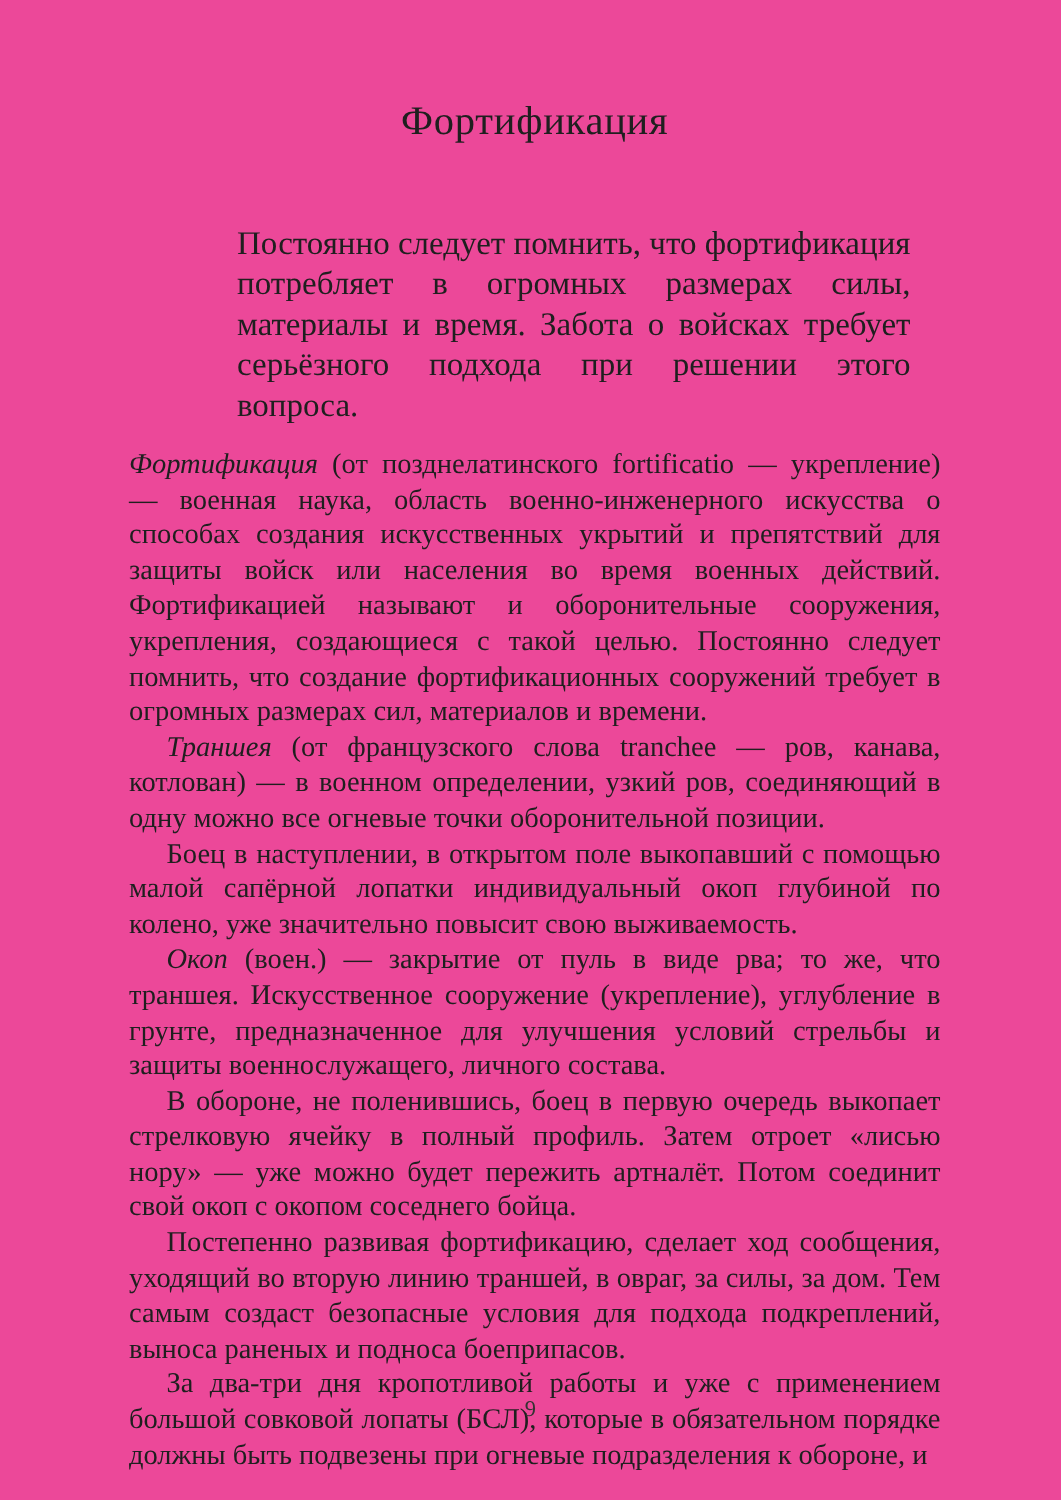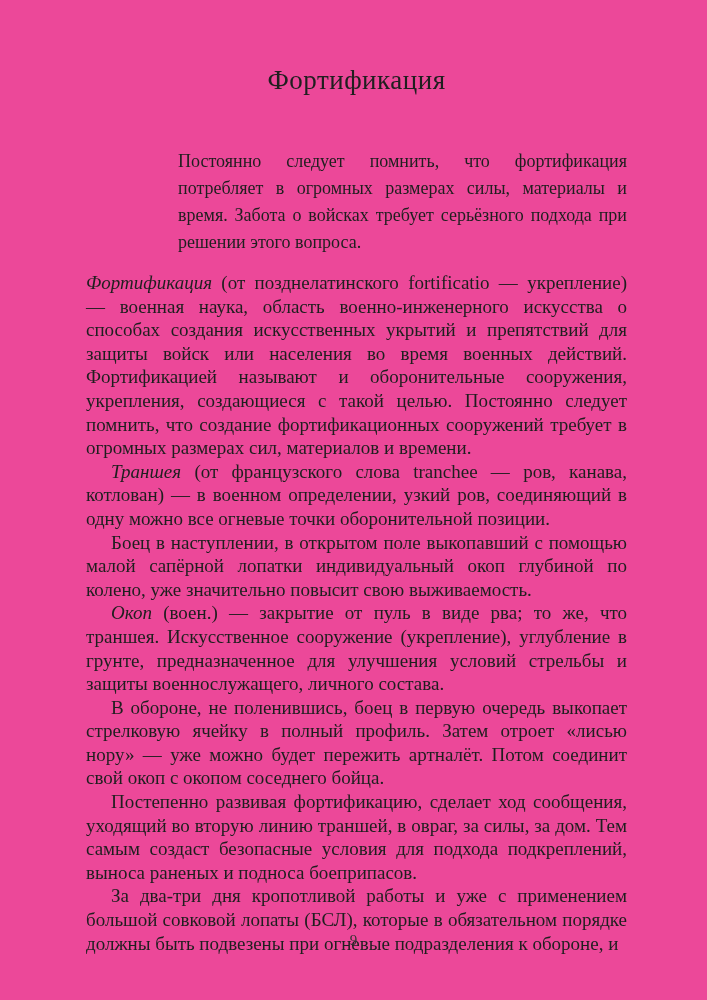"Постоянно следует помнить, что" .epigraph { font-size: 18px -> 22px; margin-left: 92px -> 72px }
